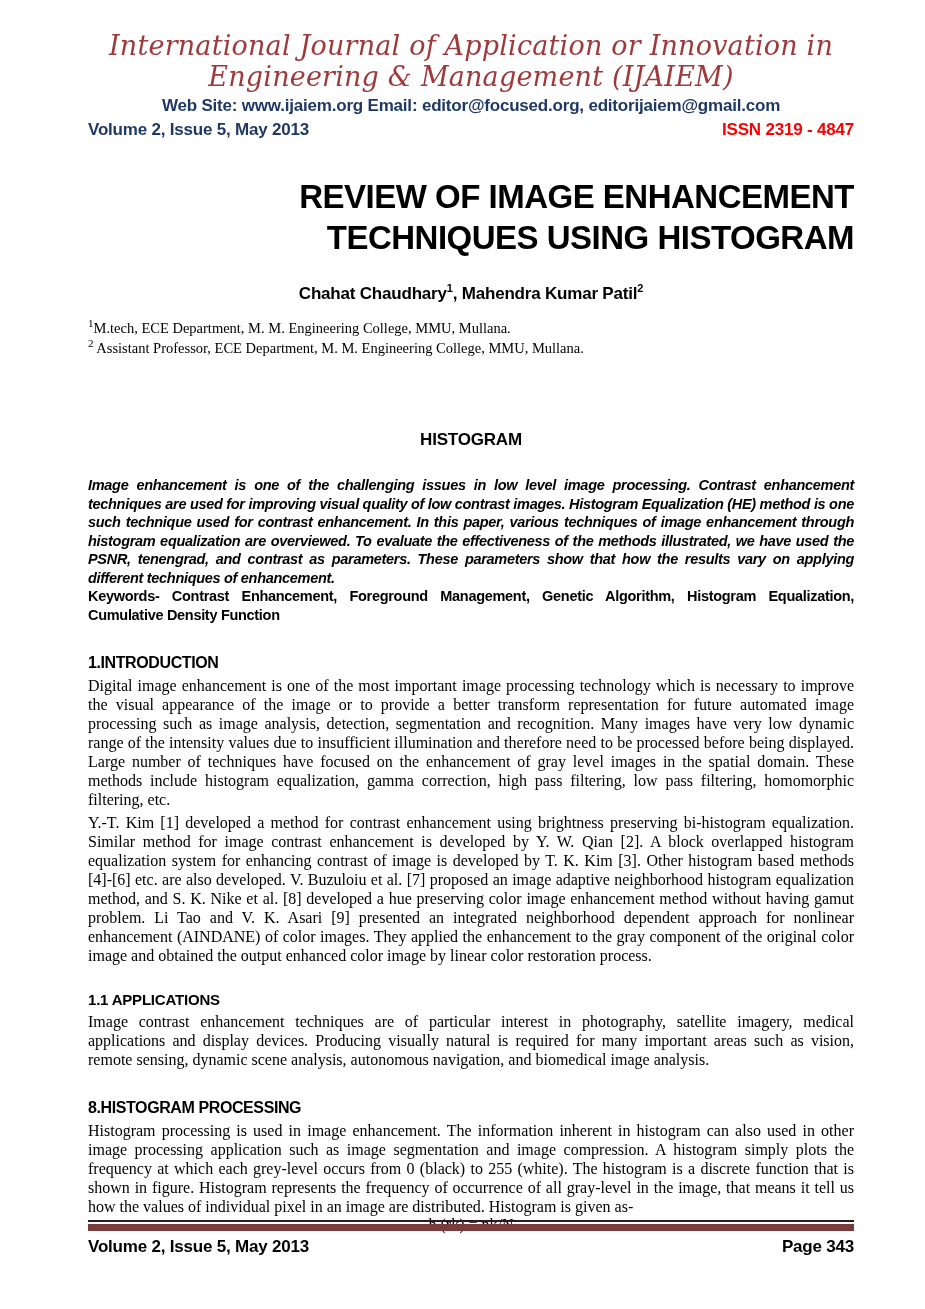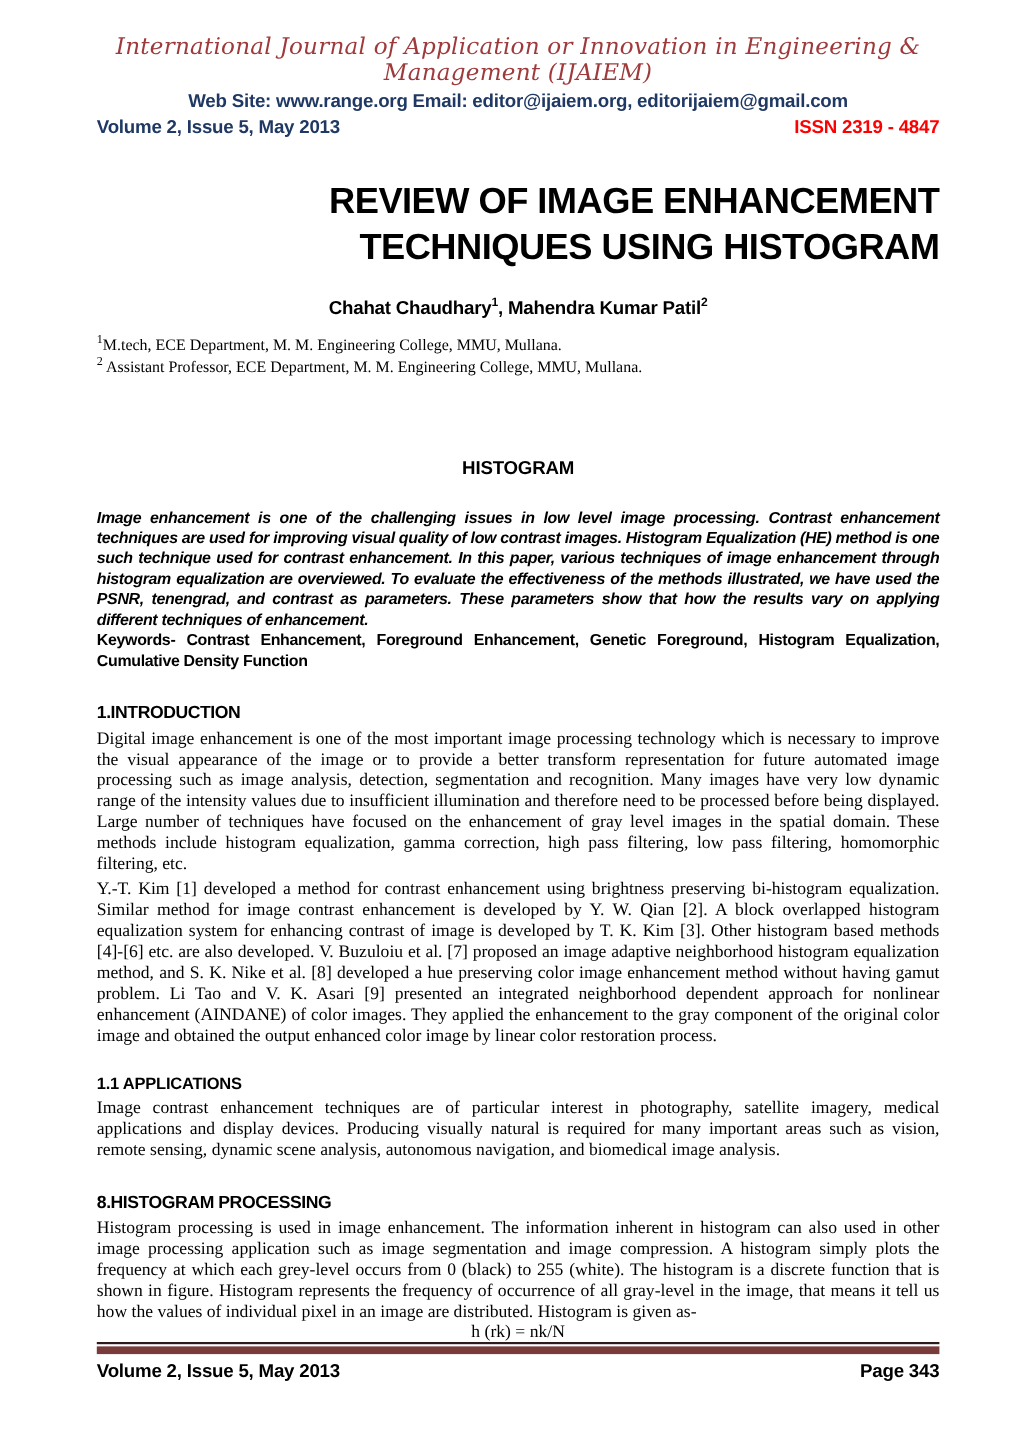"International Journal of Application or" .journal-title { font-size: 21px -> 27px }
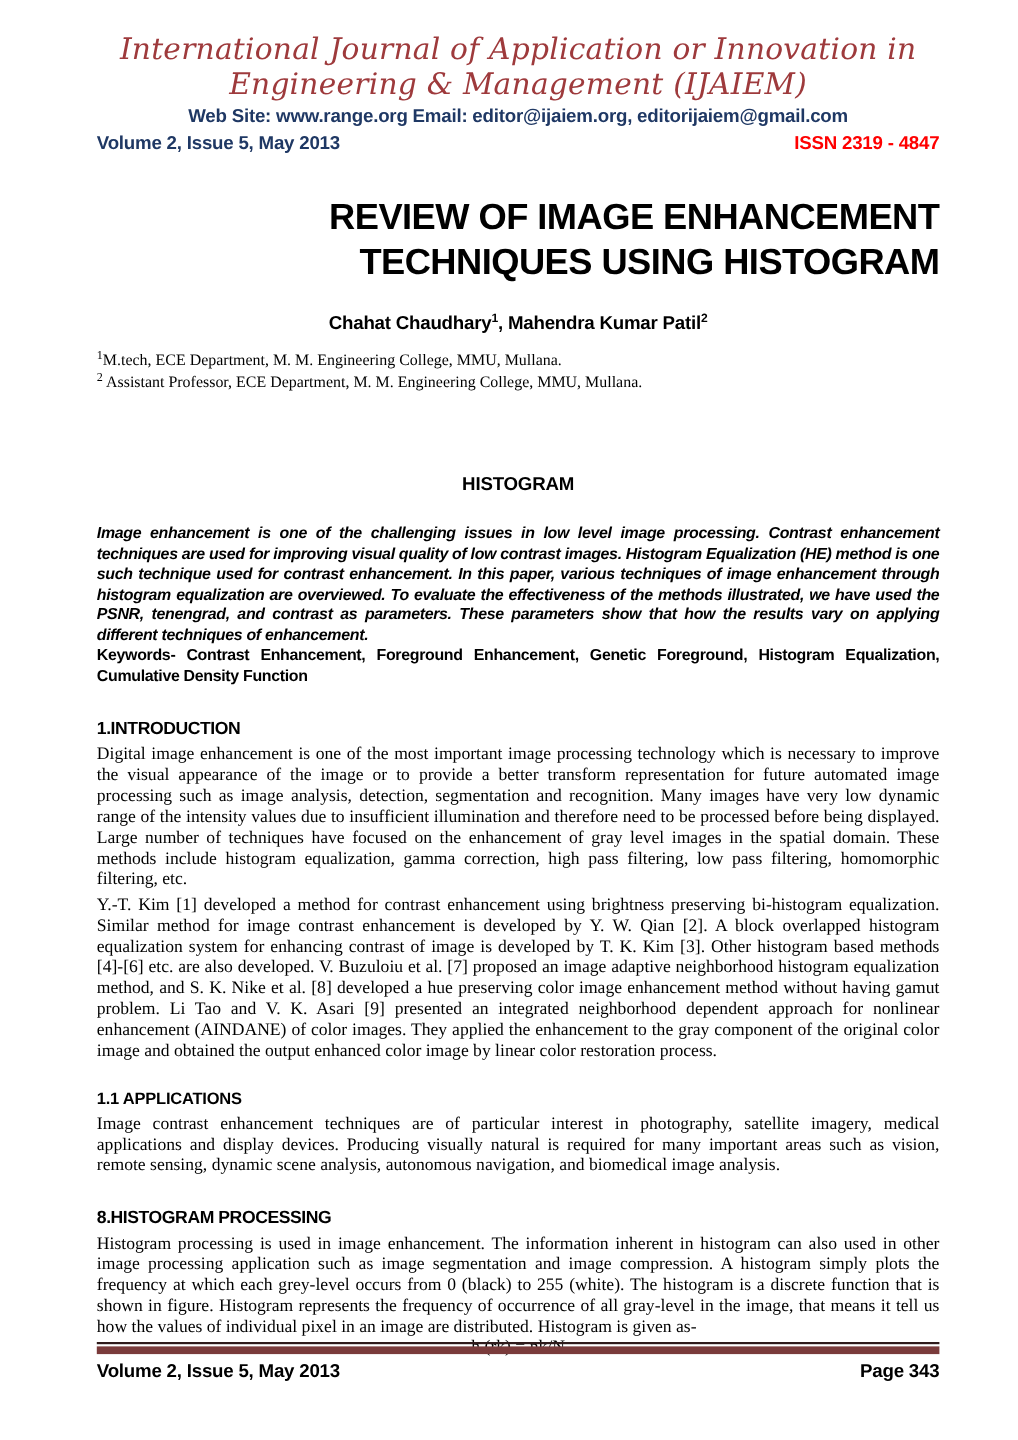"Web Site: www.range.org Email:" div.website-line { text: www.range.org Email: editor@ijaiem.org -> www.ijaiem.org Email: editor@focused.org }
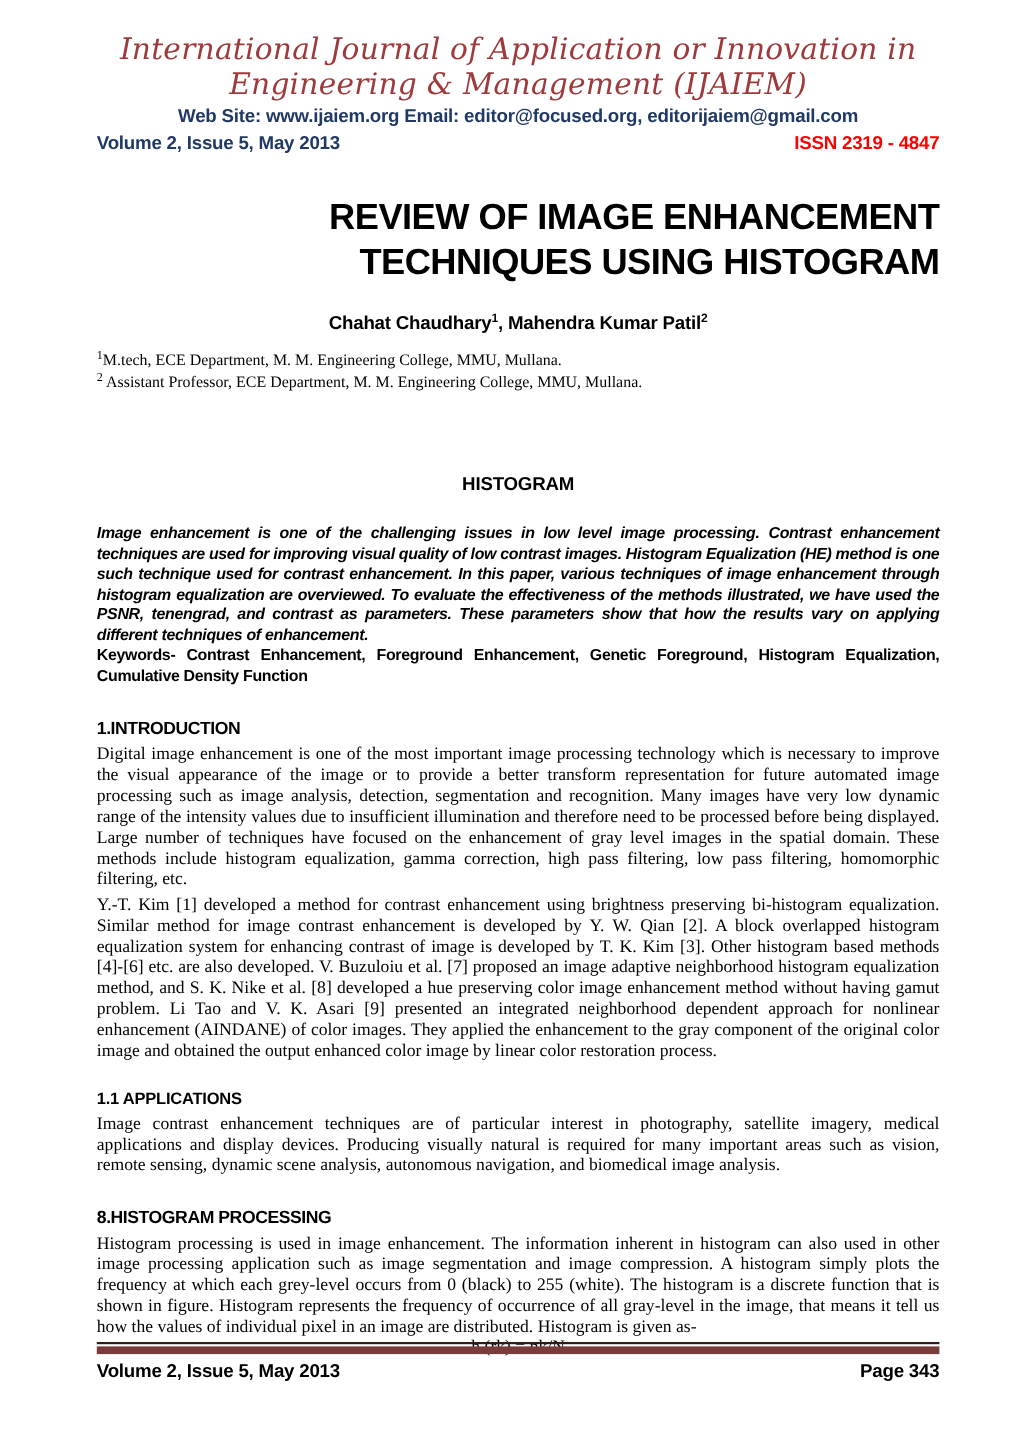"Keywords- Contrast Enhancement," div.keywords { text: Enhancement, Genetic Foreground -> Management, Genetic Algorithm }
